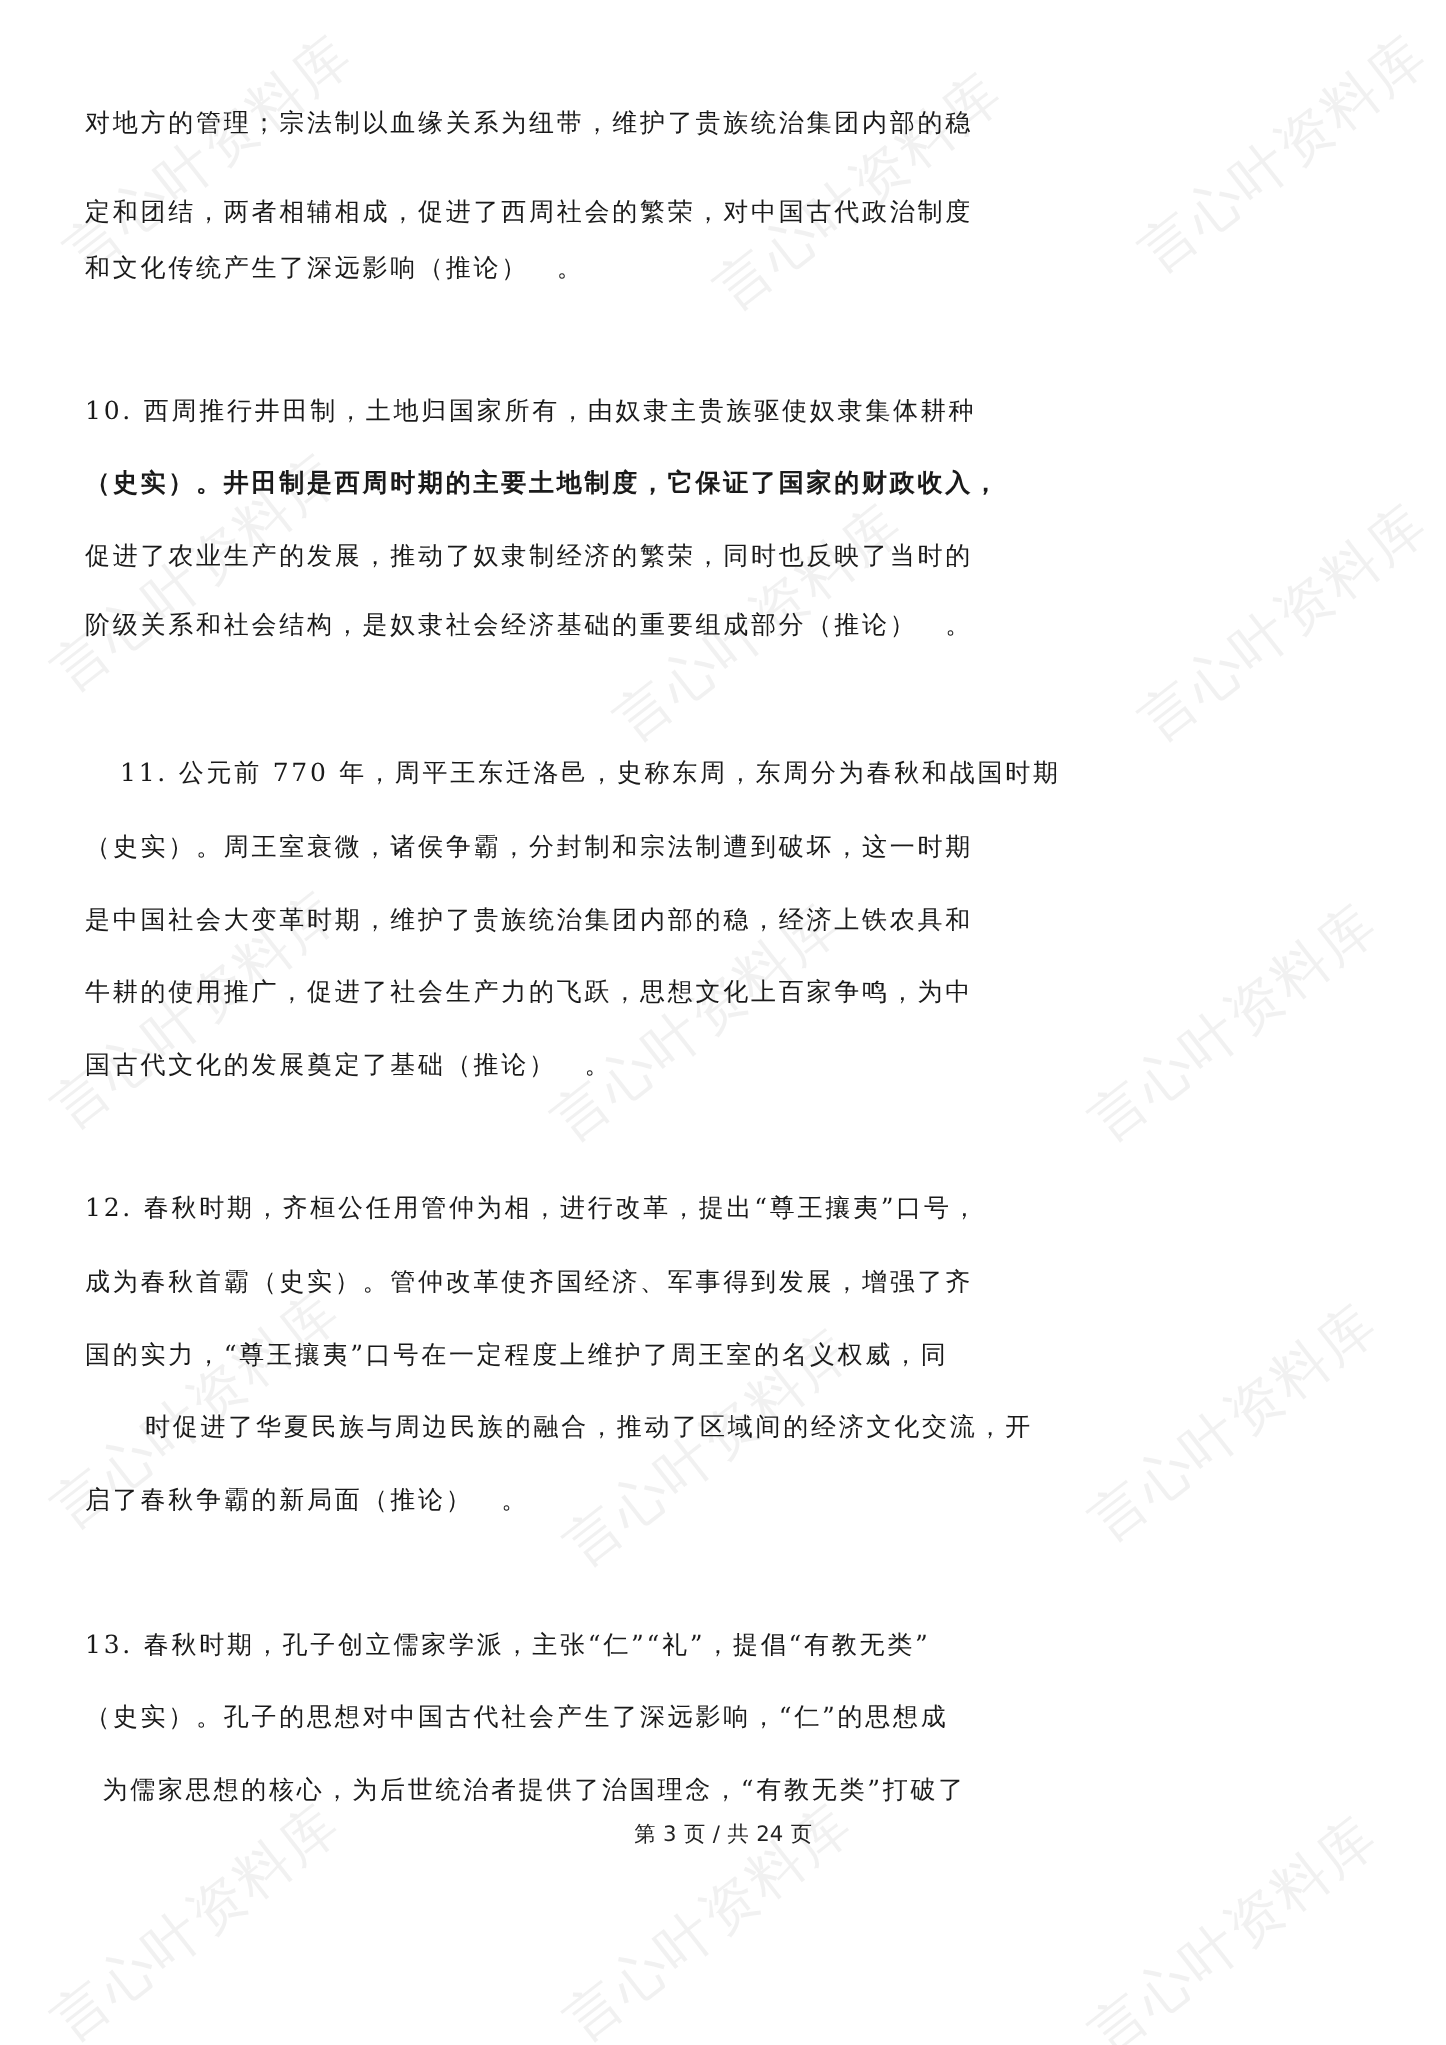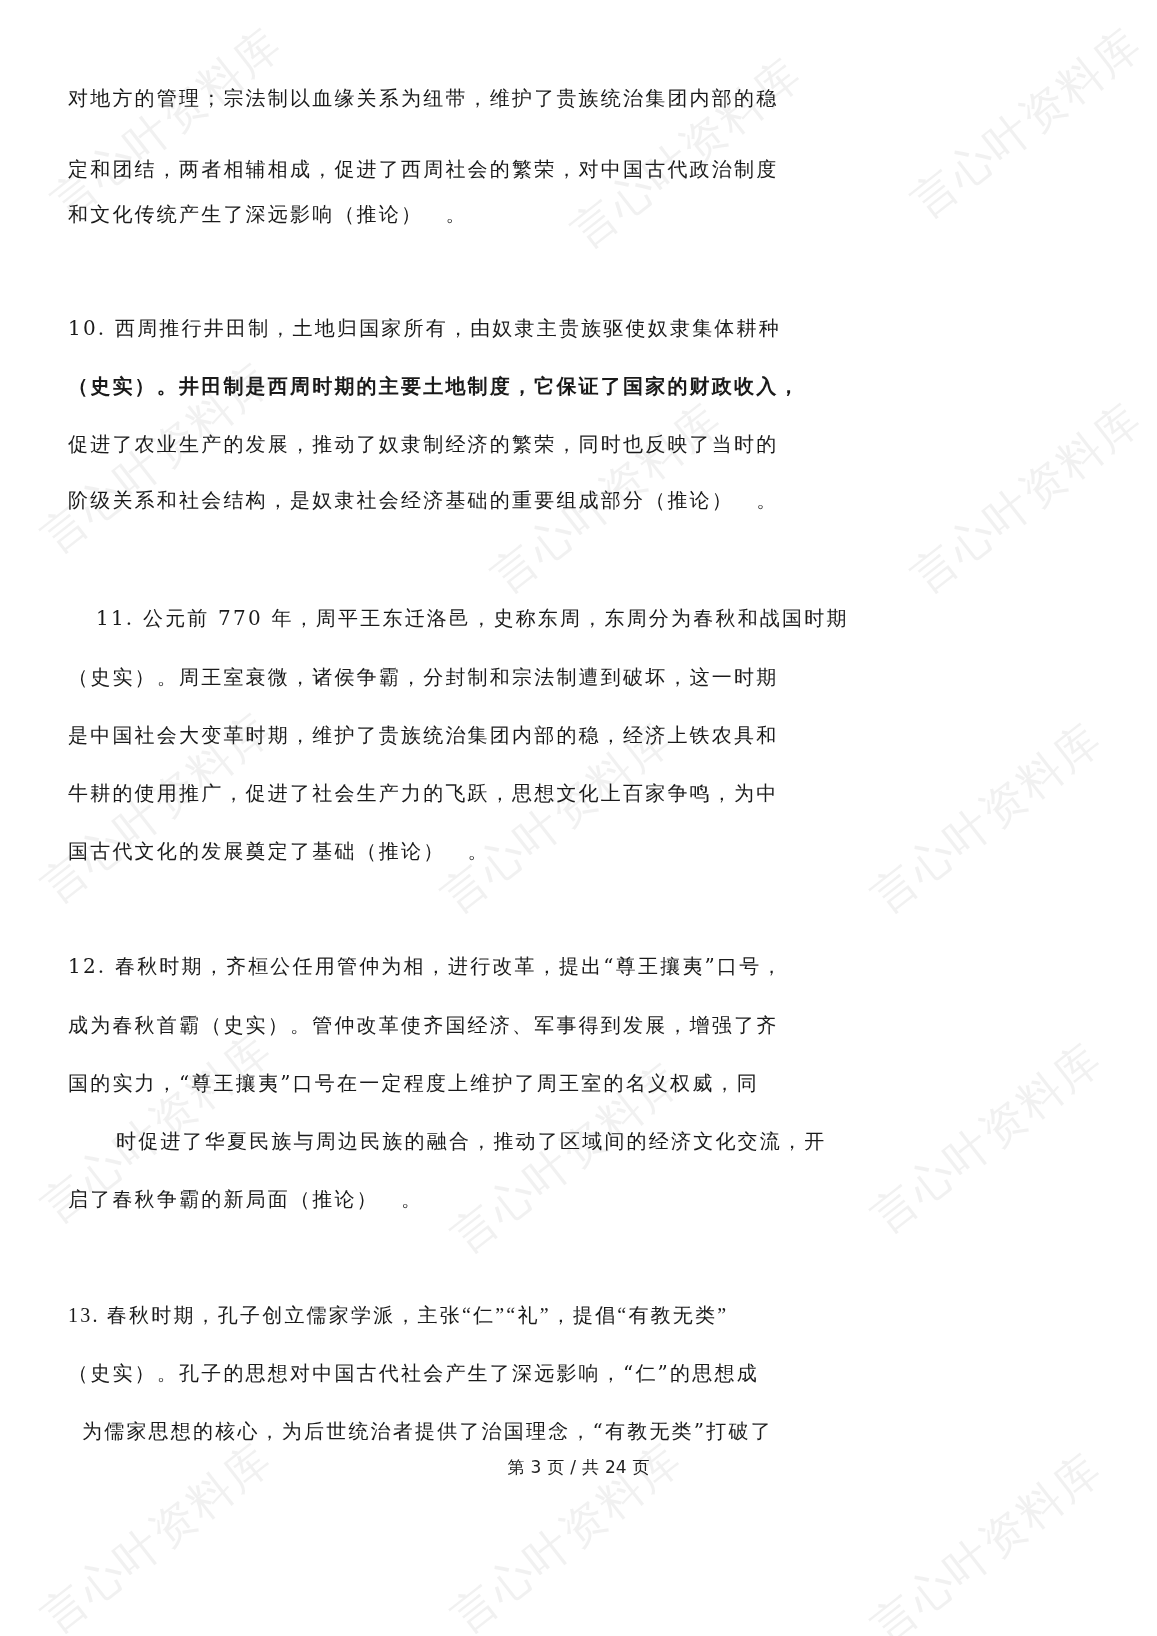"13. 春秋时期，孔子创立儒家学派，主张“仁”“礼”，提倡“有教无类”" div.line { font-family: Liberation Serif, serif -> none }
